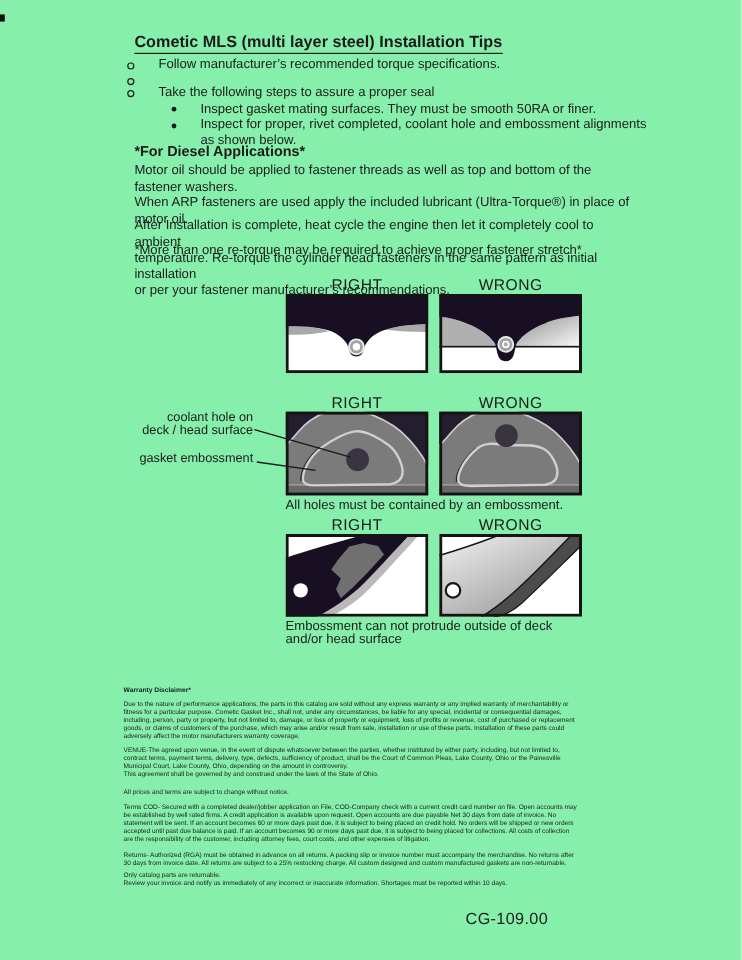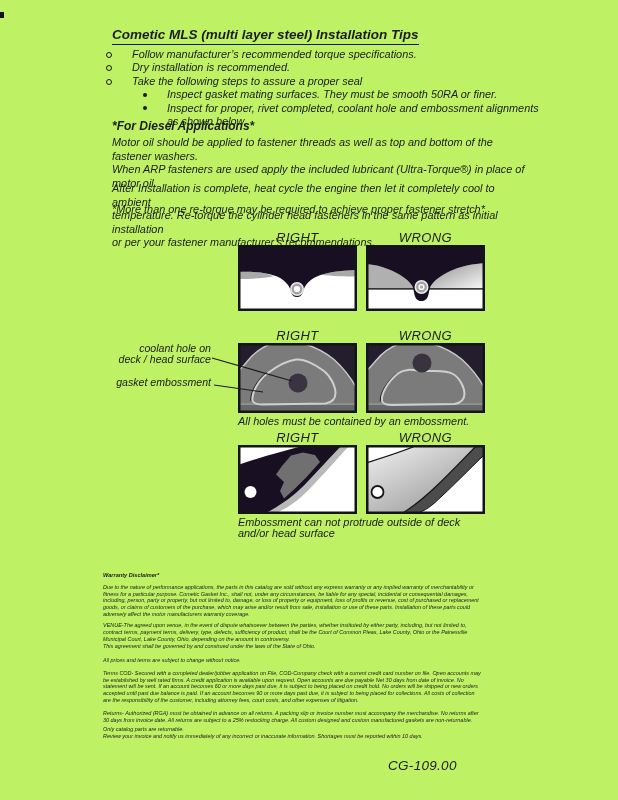"Cometic MLS (multi layer steel)" .page { background: #bef264 -> #86efac; font-style: italic -> none }
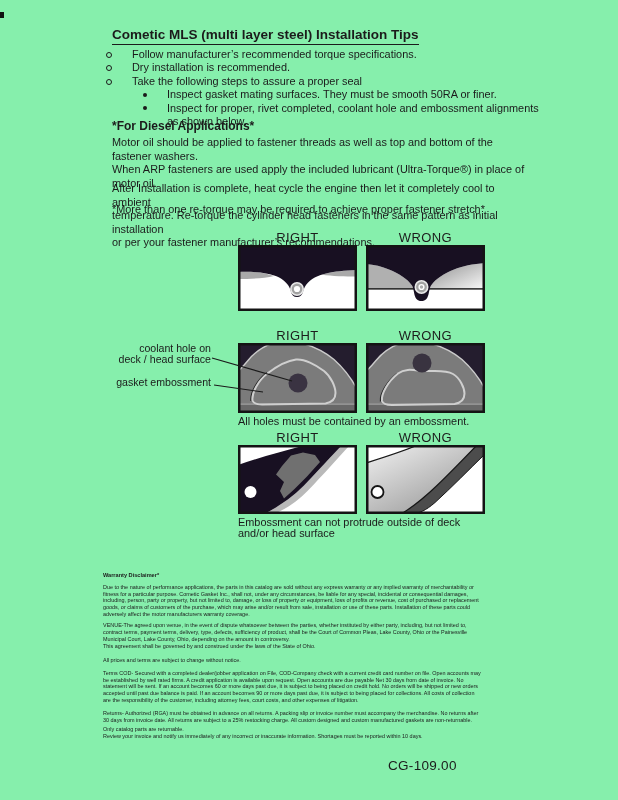"Dry installation is recommended." span { html: <span>Dry installation is recommended.</span> -> none }
